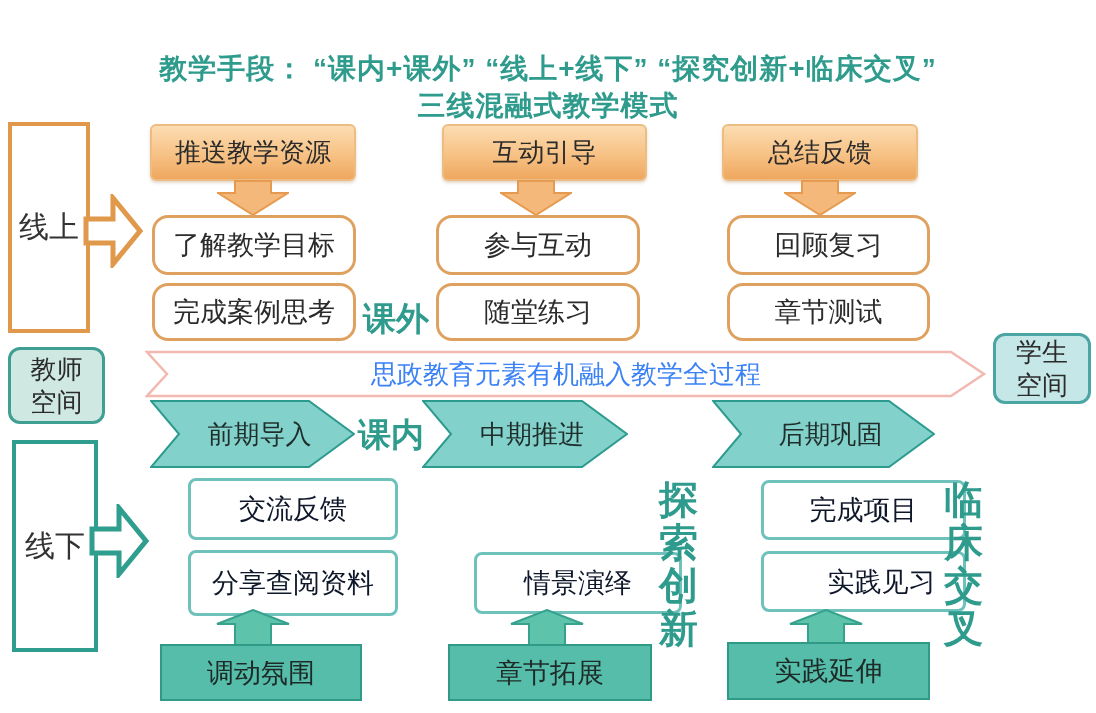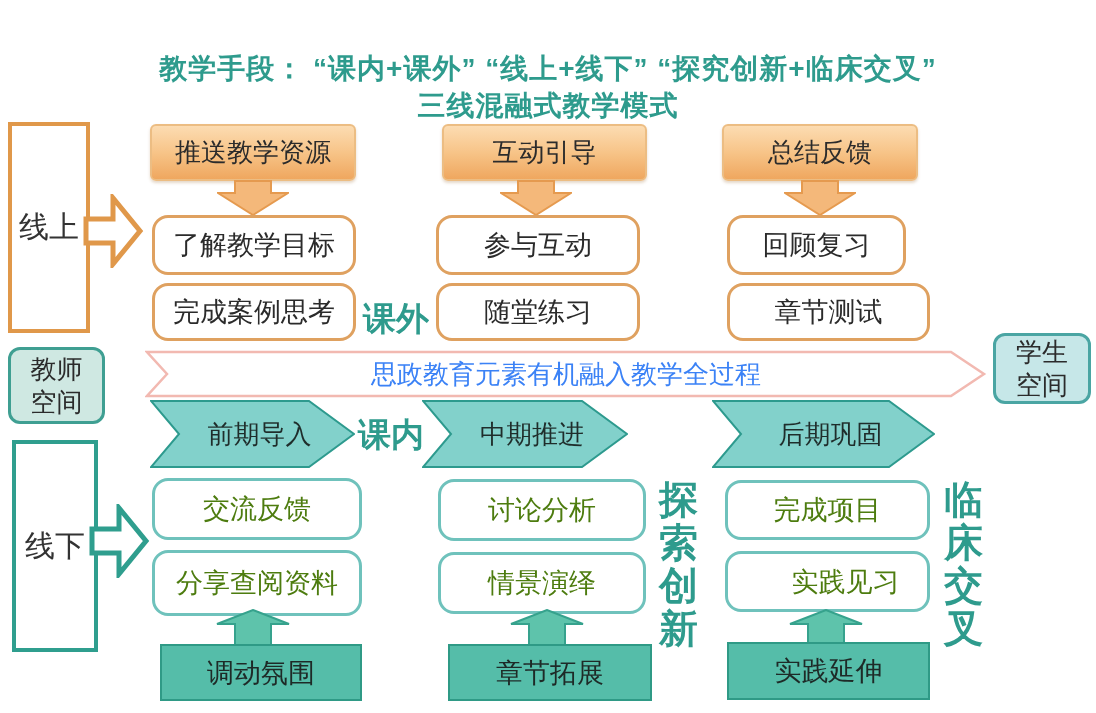"回顾复习" div.abs { width: 179px -> 203px }
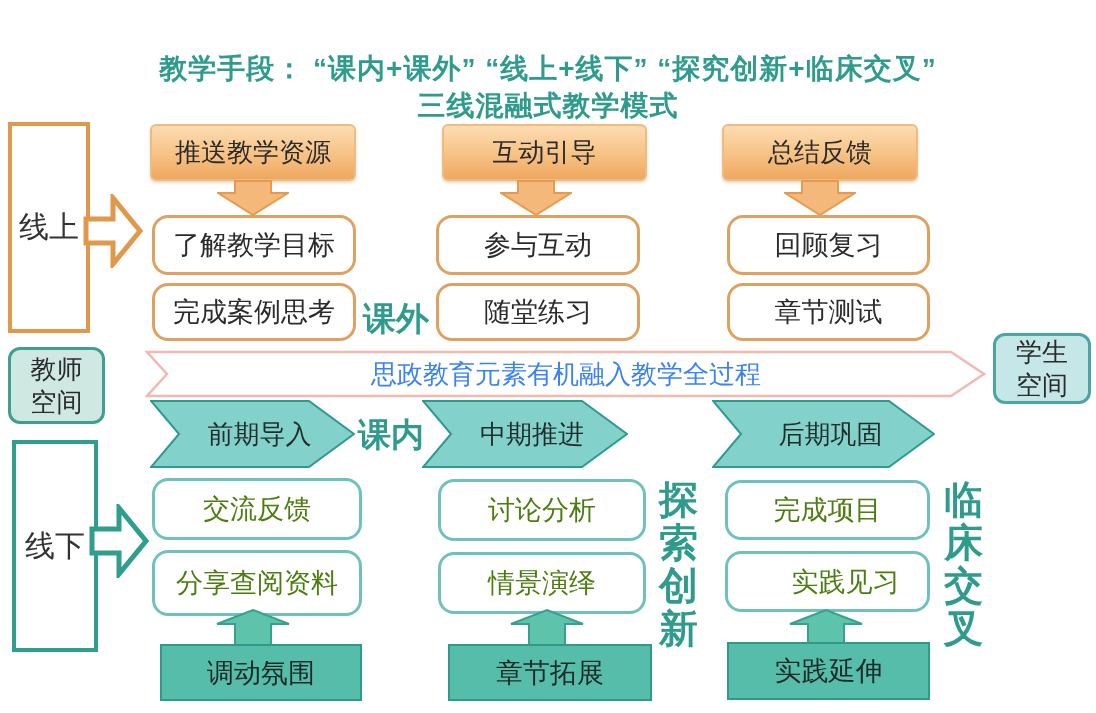"交流反馈" .tbox { border-radius: 16px -> 8px; color: #4d7c0f -> #0f172a; margin-left: none -> 36px }
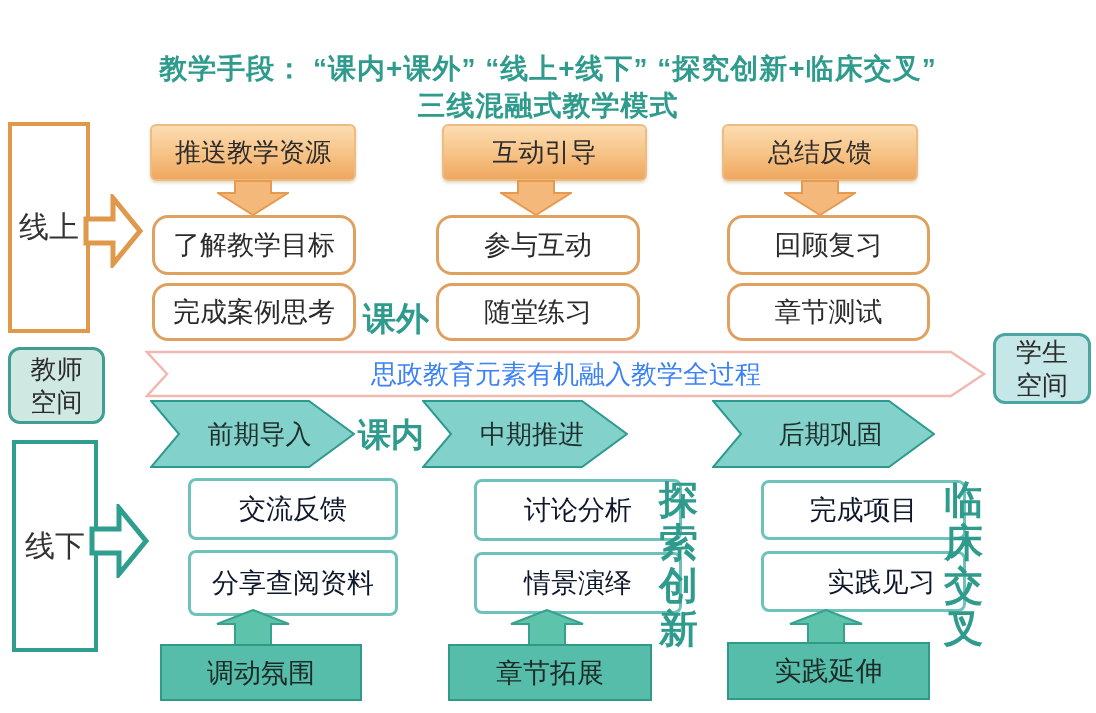"讨论分析" div.abs { html: <div>讨论分析</div> -> none }
